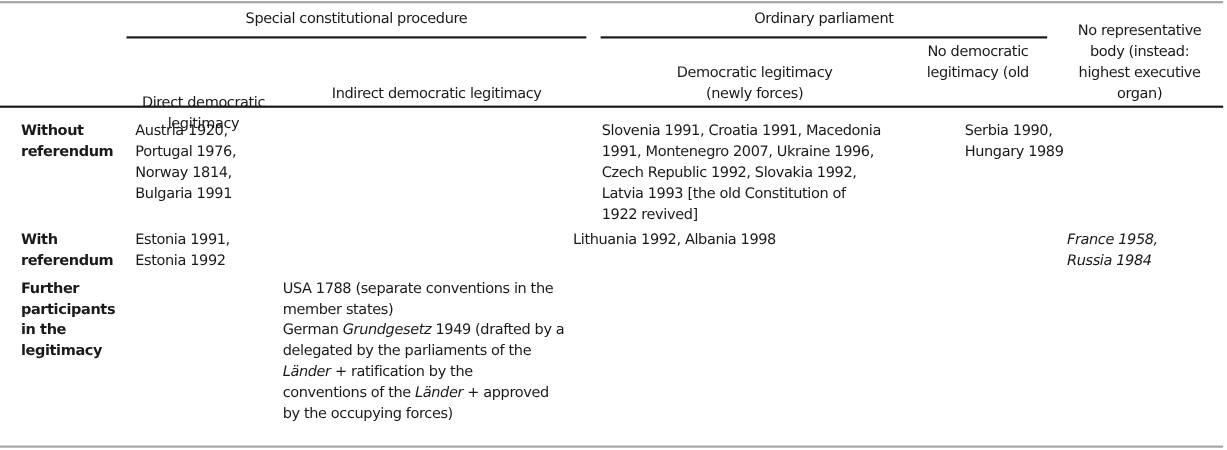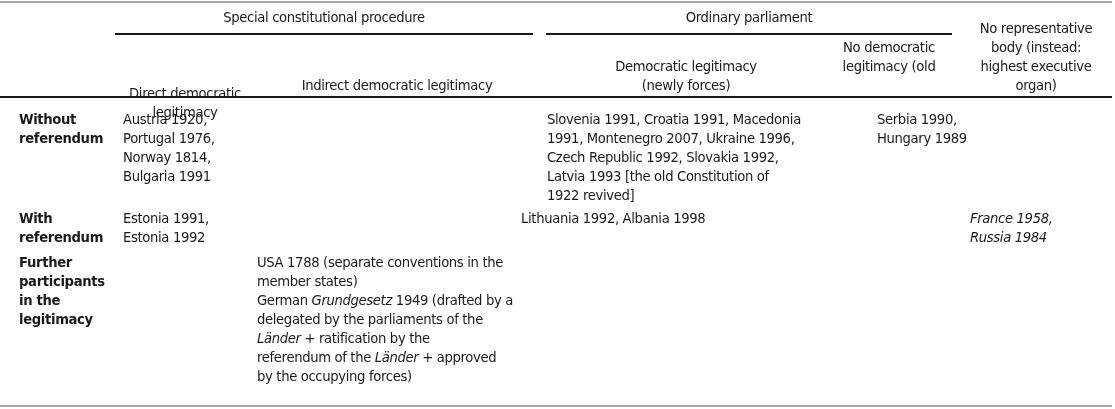"referendum of the" span { text: referendum -> conventions }
